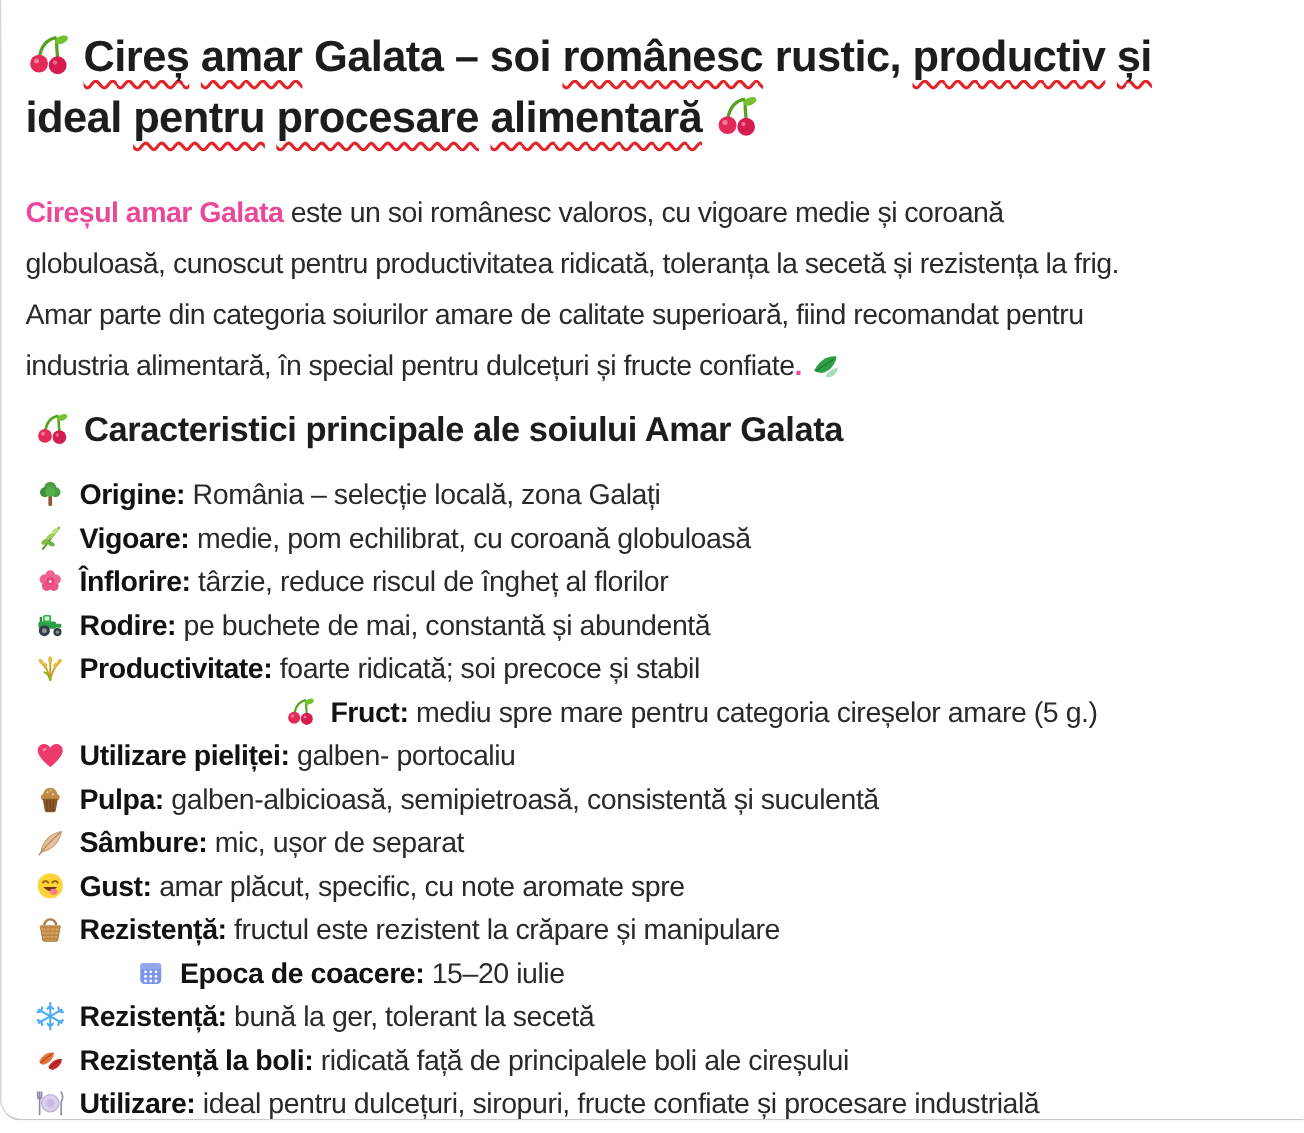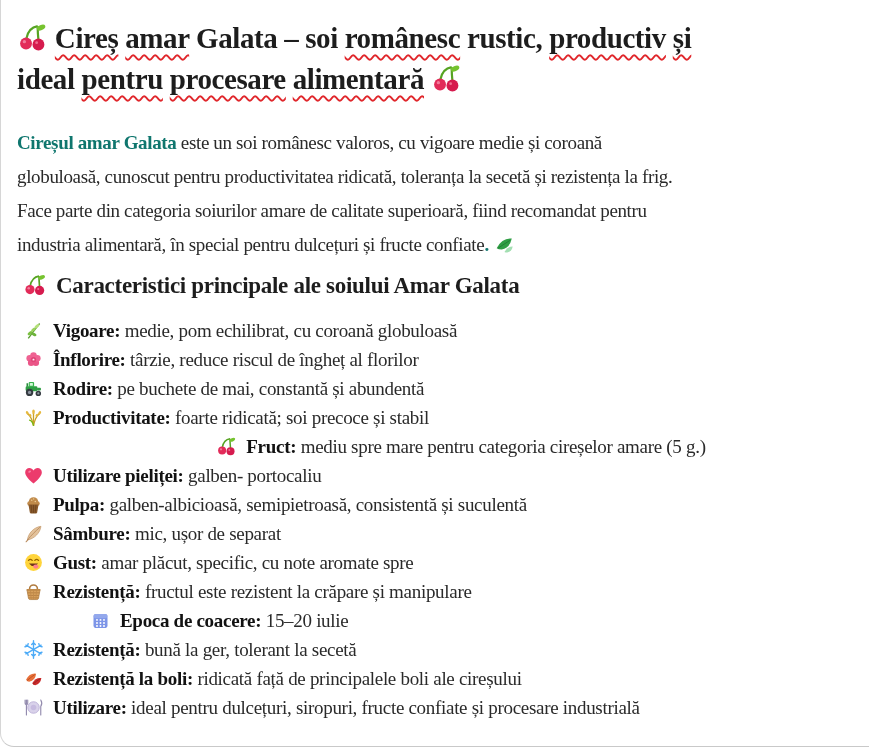"Cireș amar Galata – soi" .viewport { font-family: Liberation Serif, serif -> Liberation Sans, sans-serif }
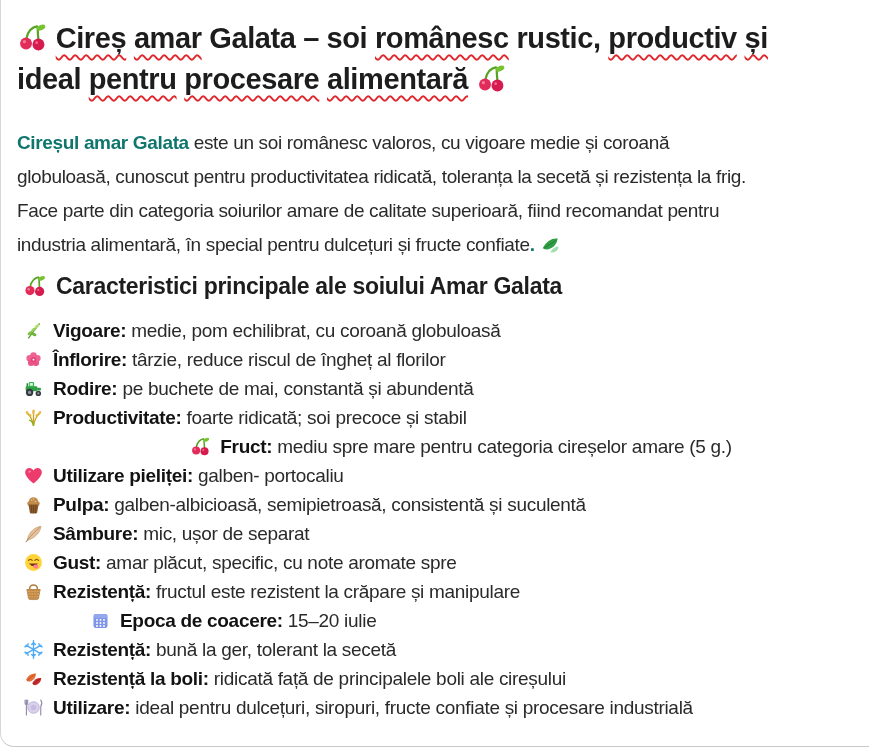"Cireșul amar Galata" .b { color: #0f766e -> #ec4899 }
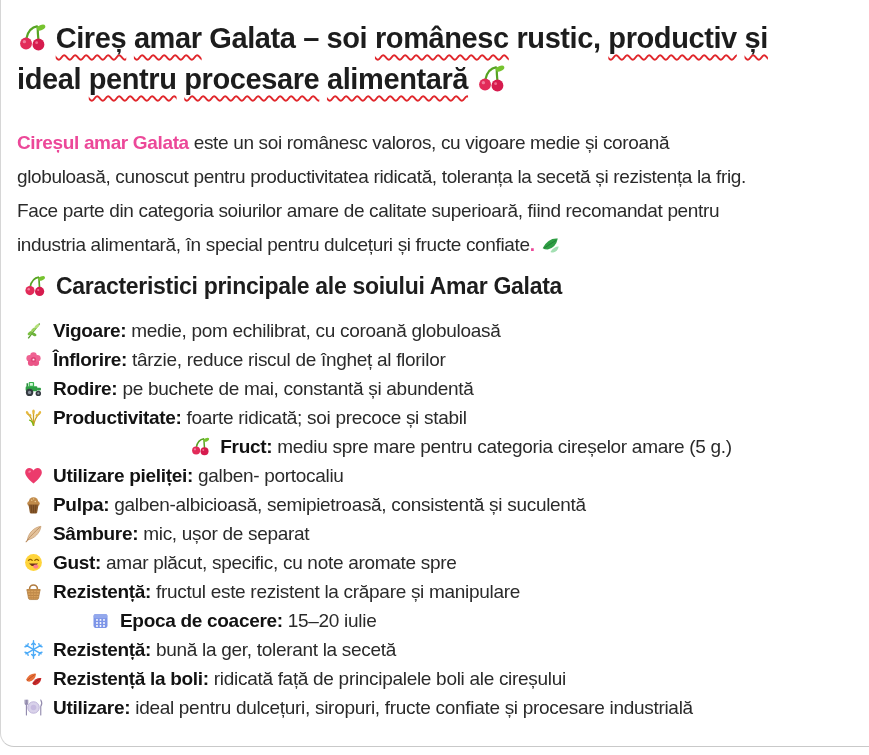"Face parte din categoria soiurilor" span { text: Face -> Amar }
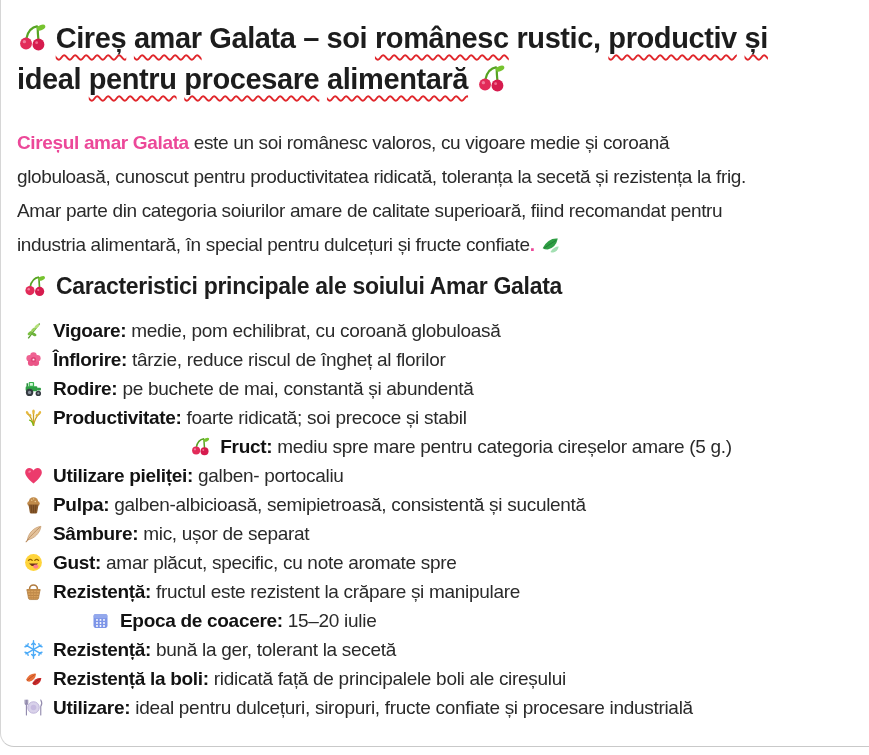"Origine: România – selecție locală," li { html: none -> <li><svg> <use></use> </svg><span>Origine:</span><span> România – selecție locală, zona Galați</span></li> }
